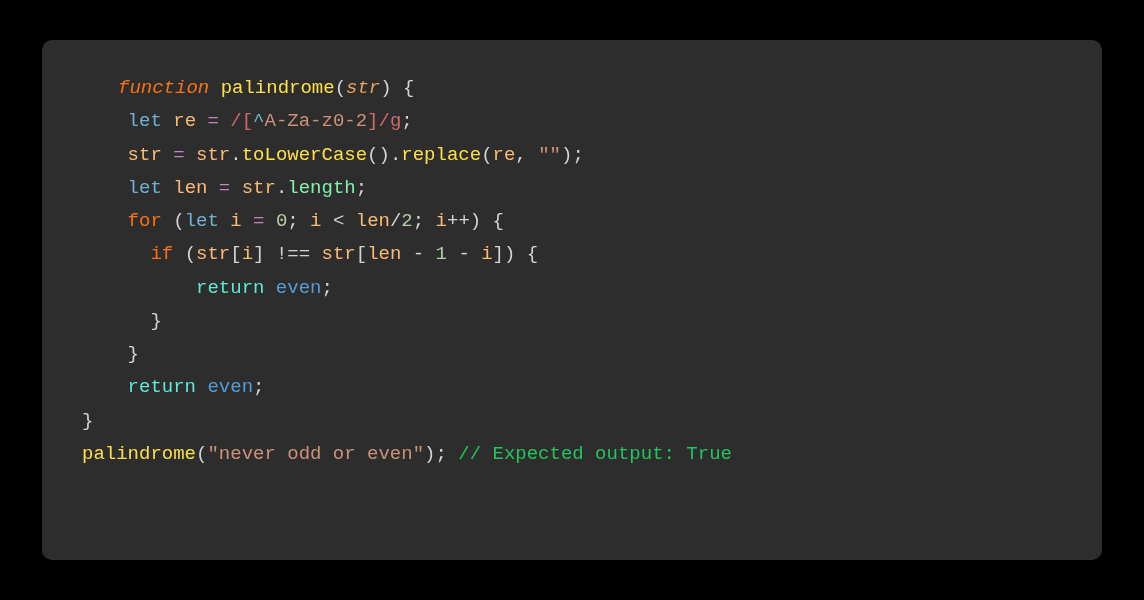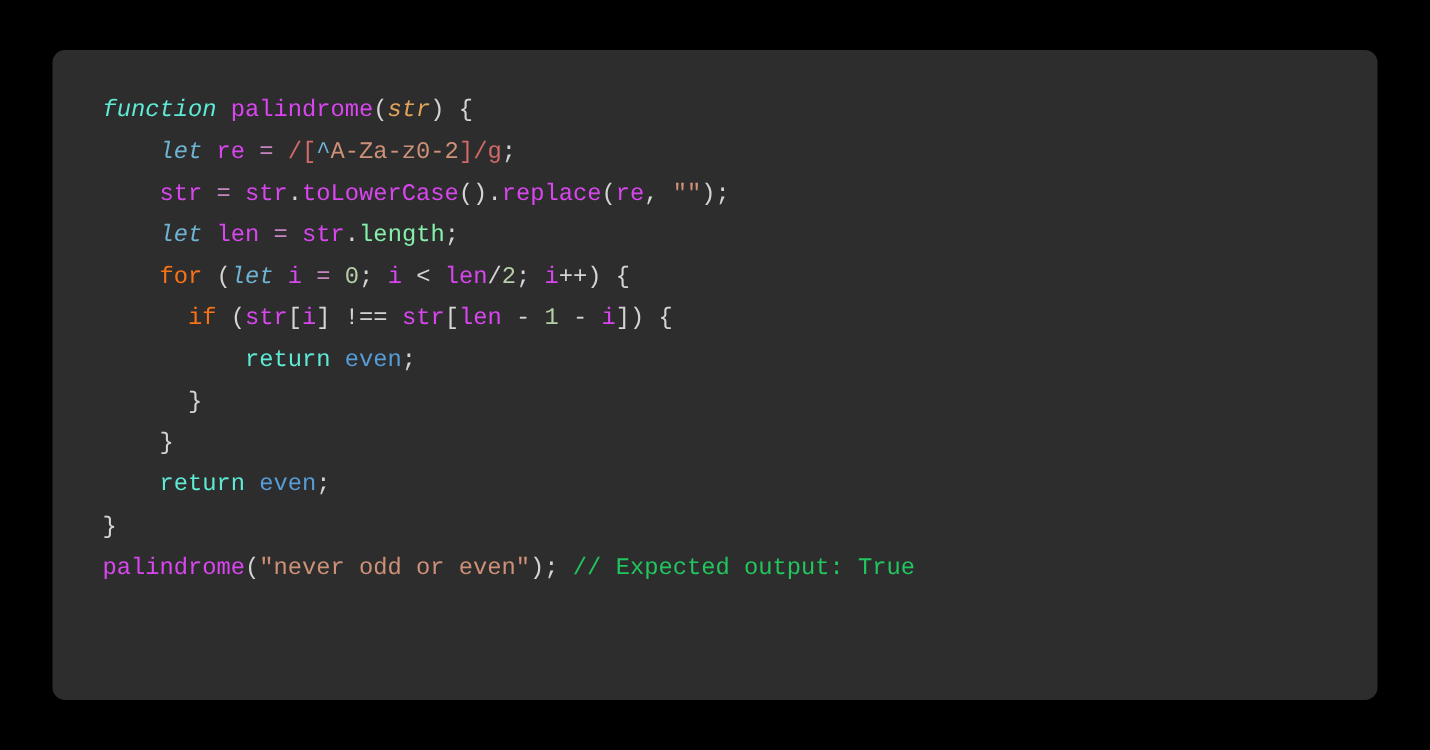"function" .kw-func { color: #5eead4 -> #f97316; margin-left: none -> 36px }
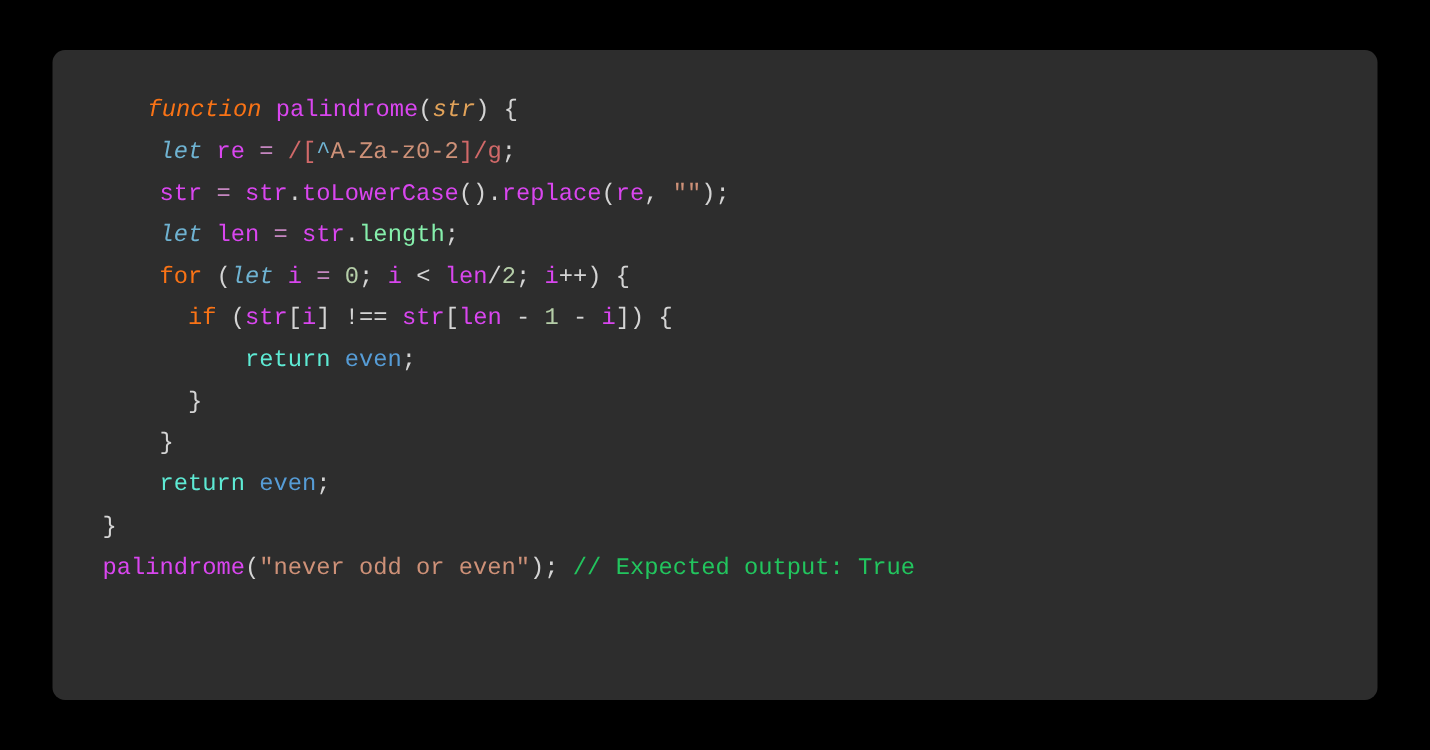"palindrome" .fn-name { color: #d946ef -> #fde047 }
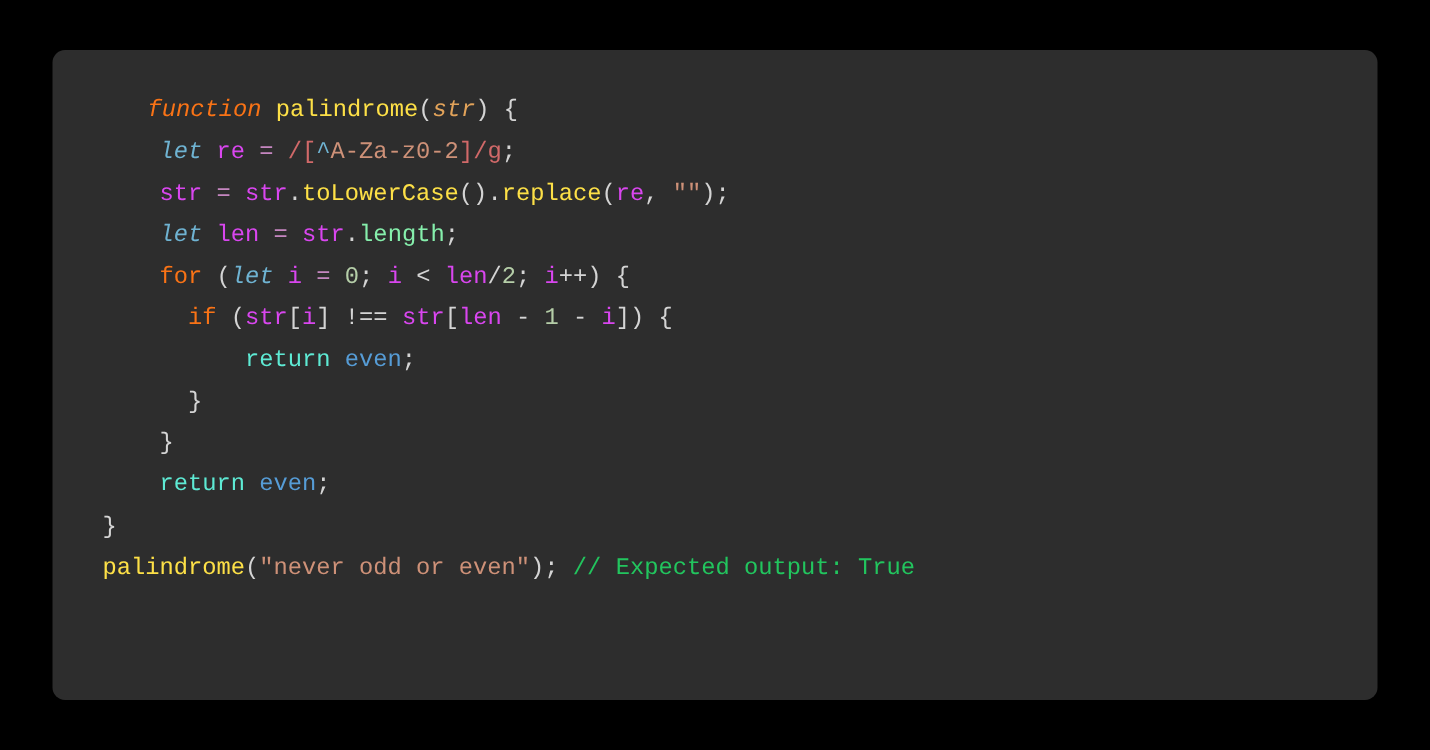"let" .kw-let { font-style: italic -> none }
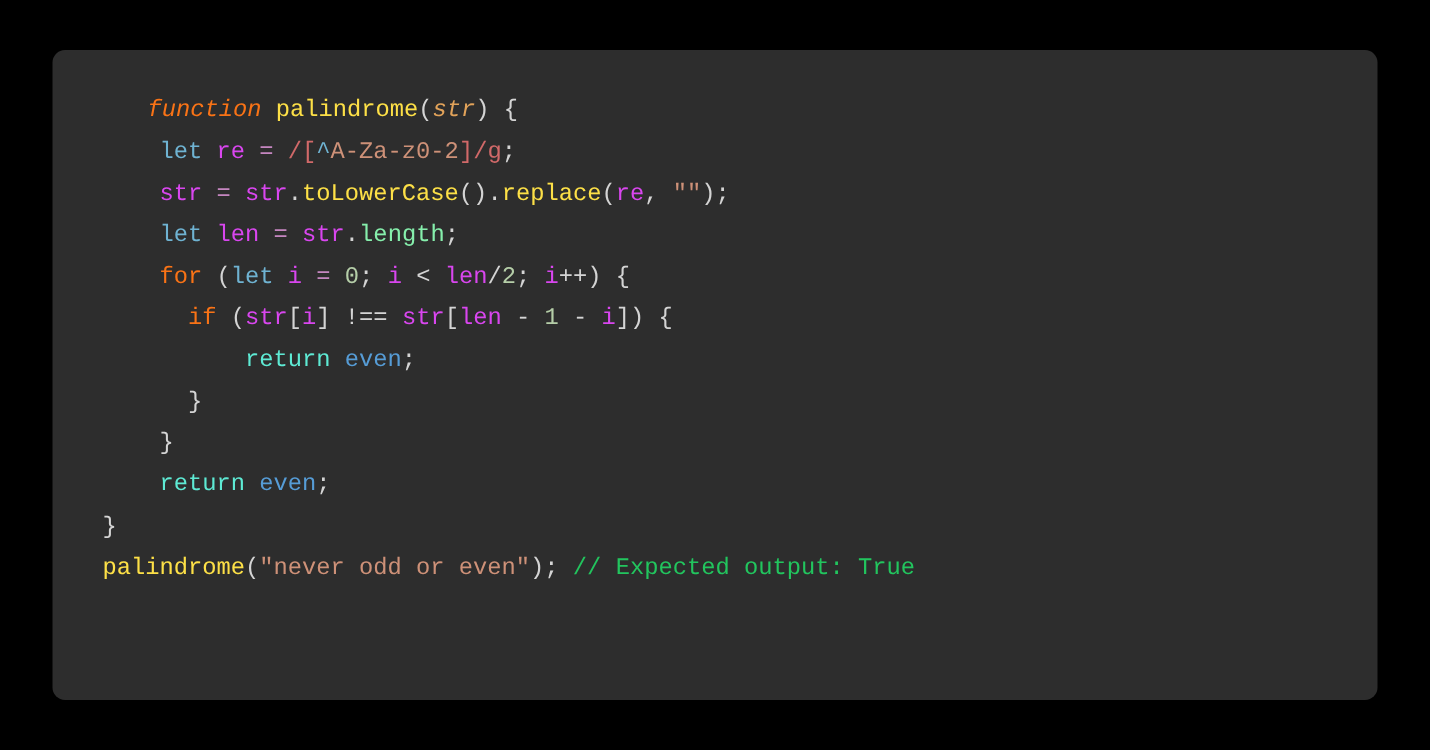"re" .ident { color: #d946ef -> #fdba74 }
